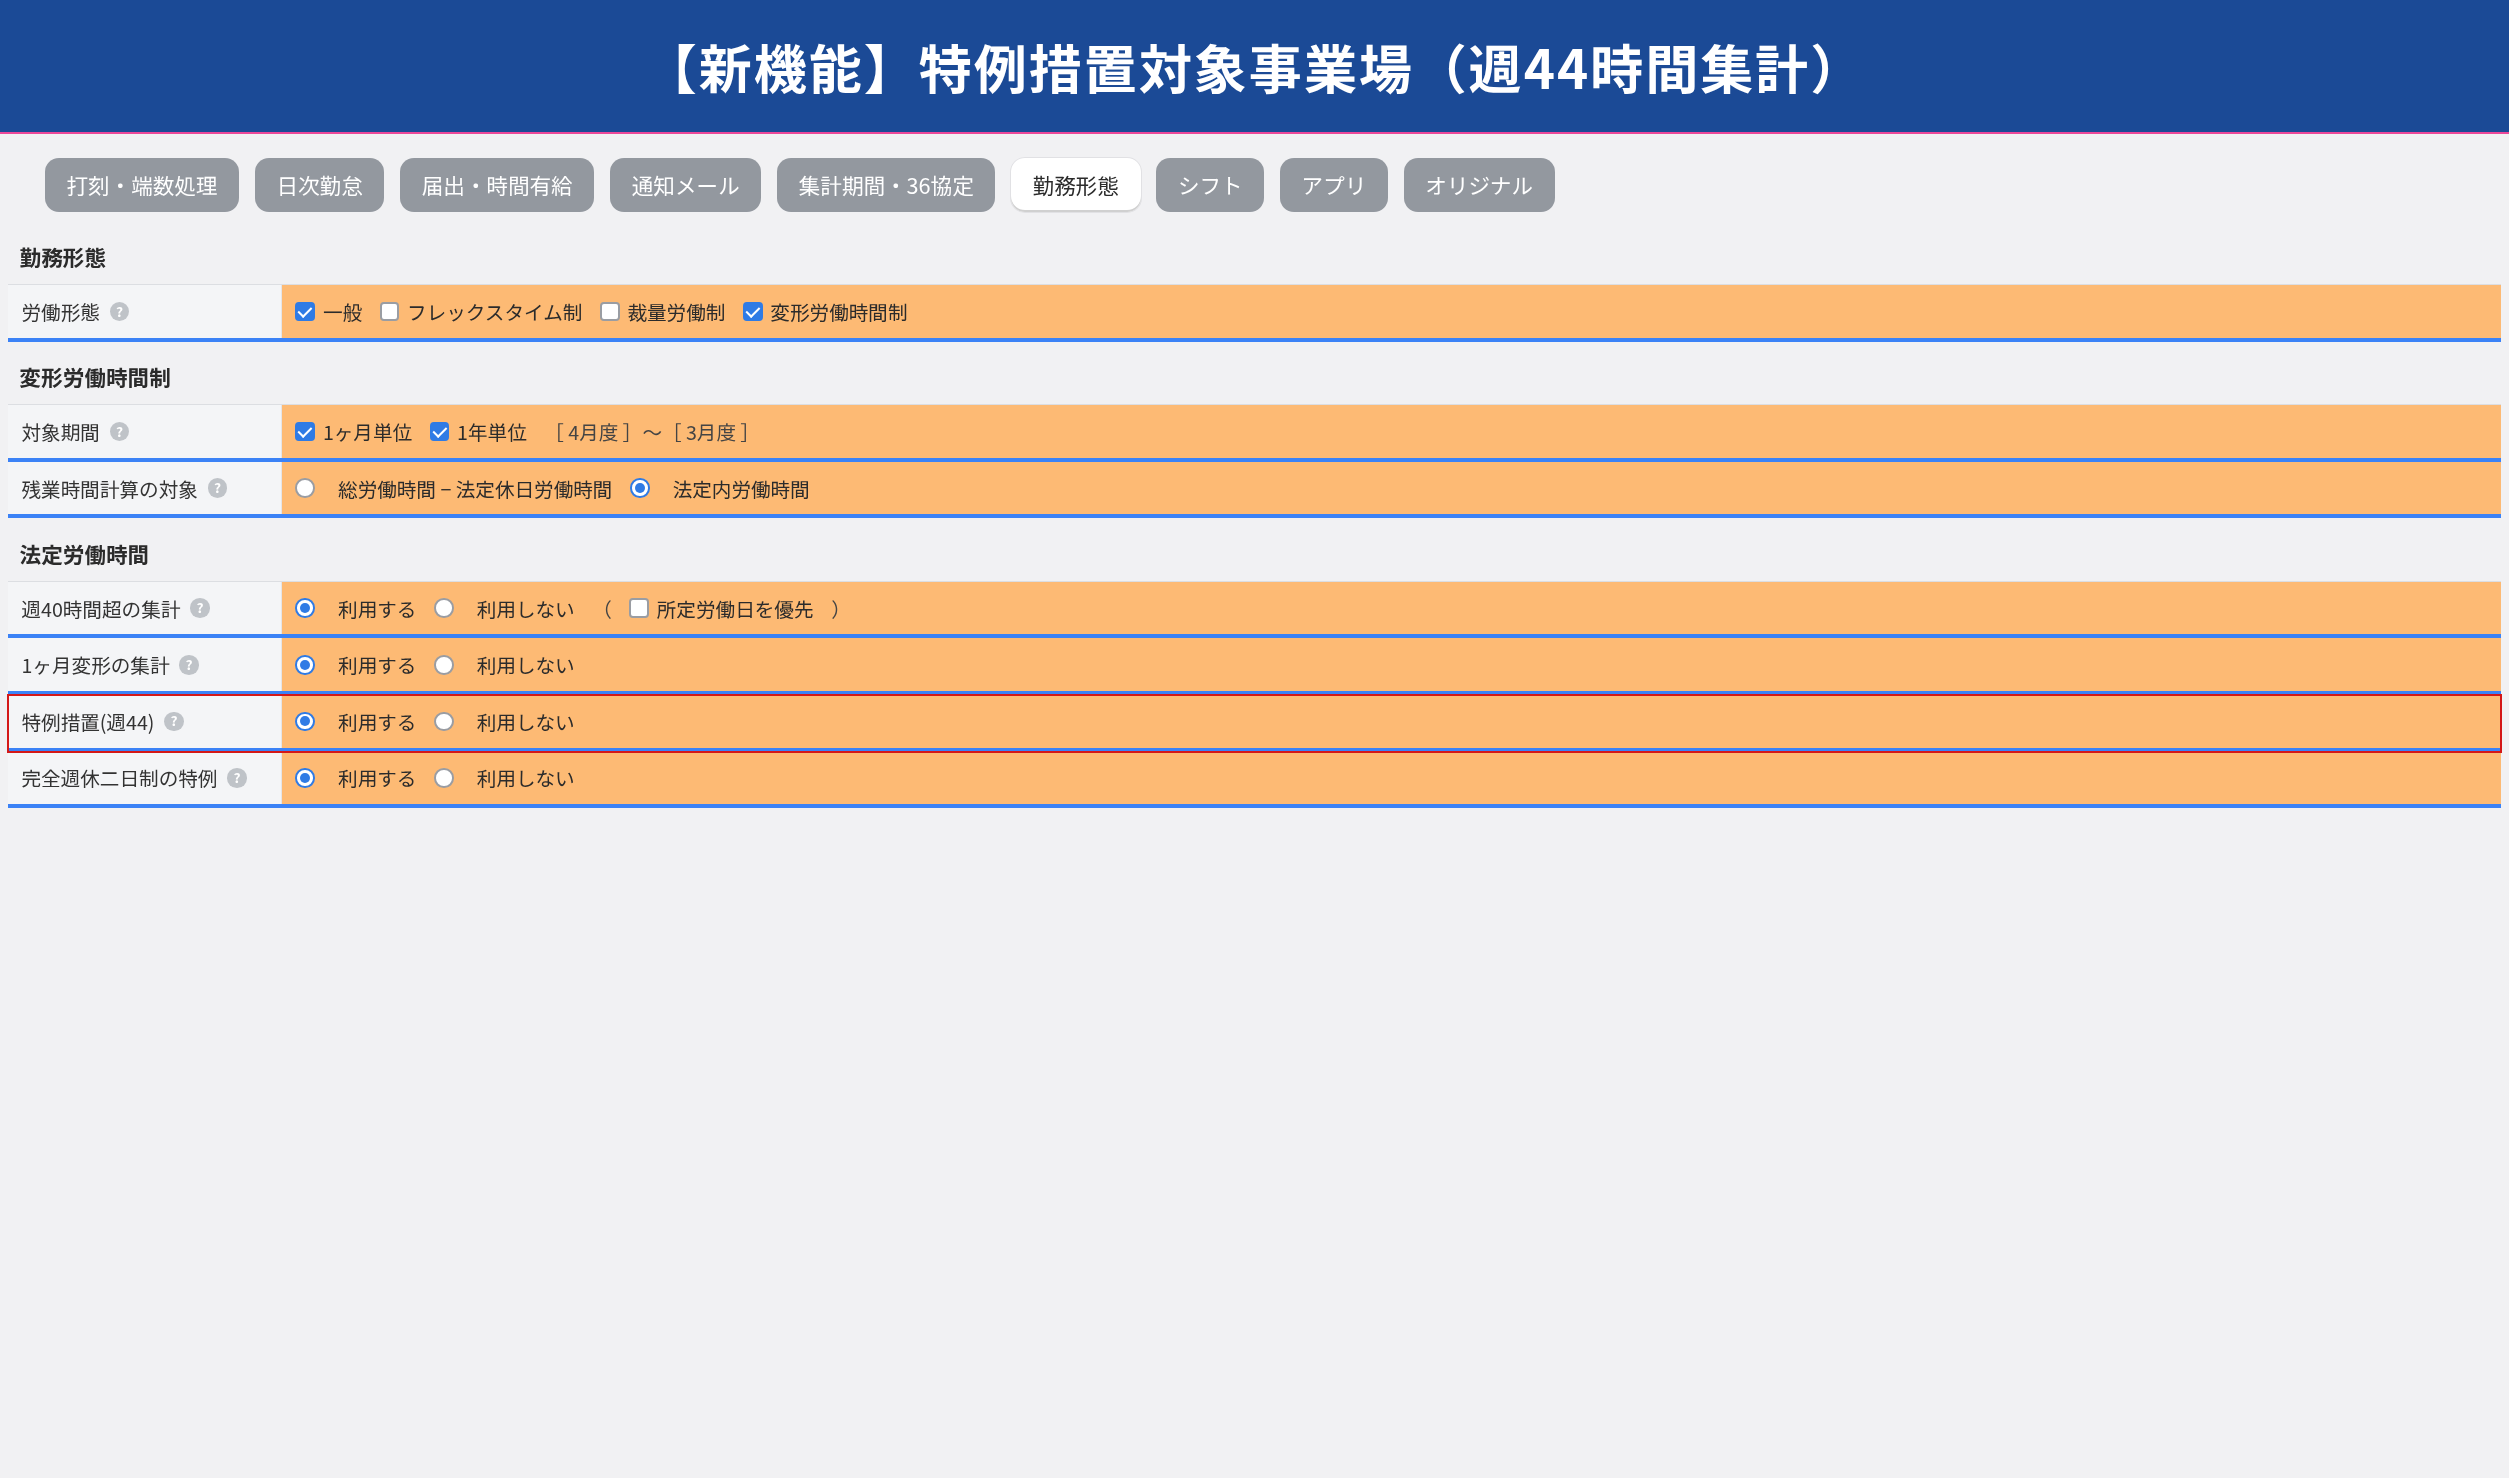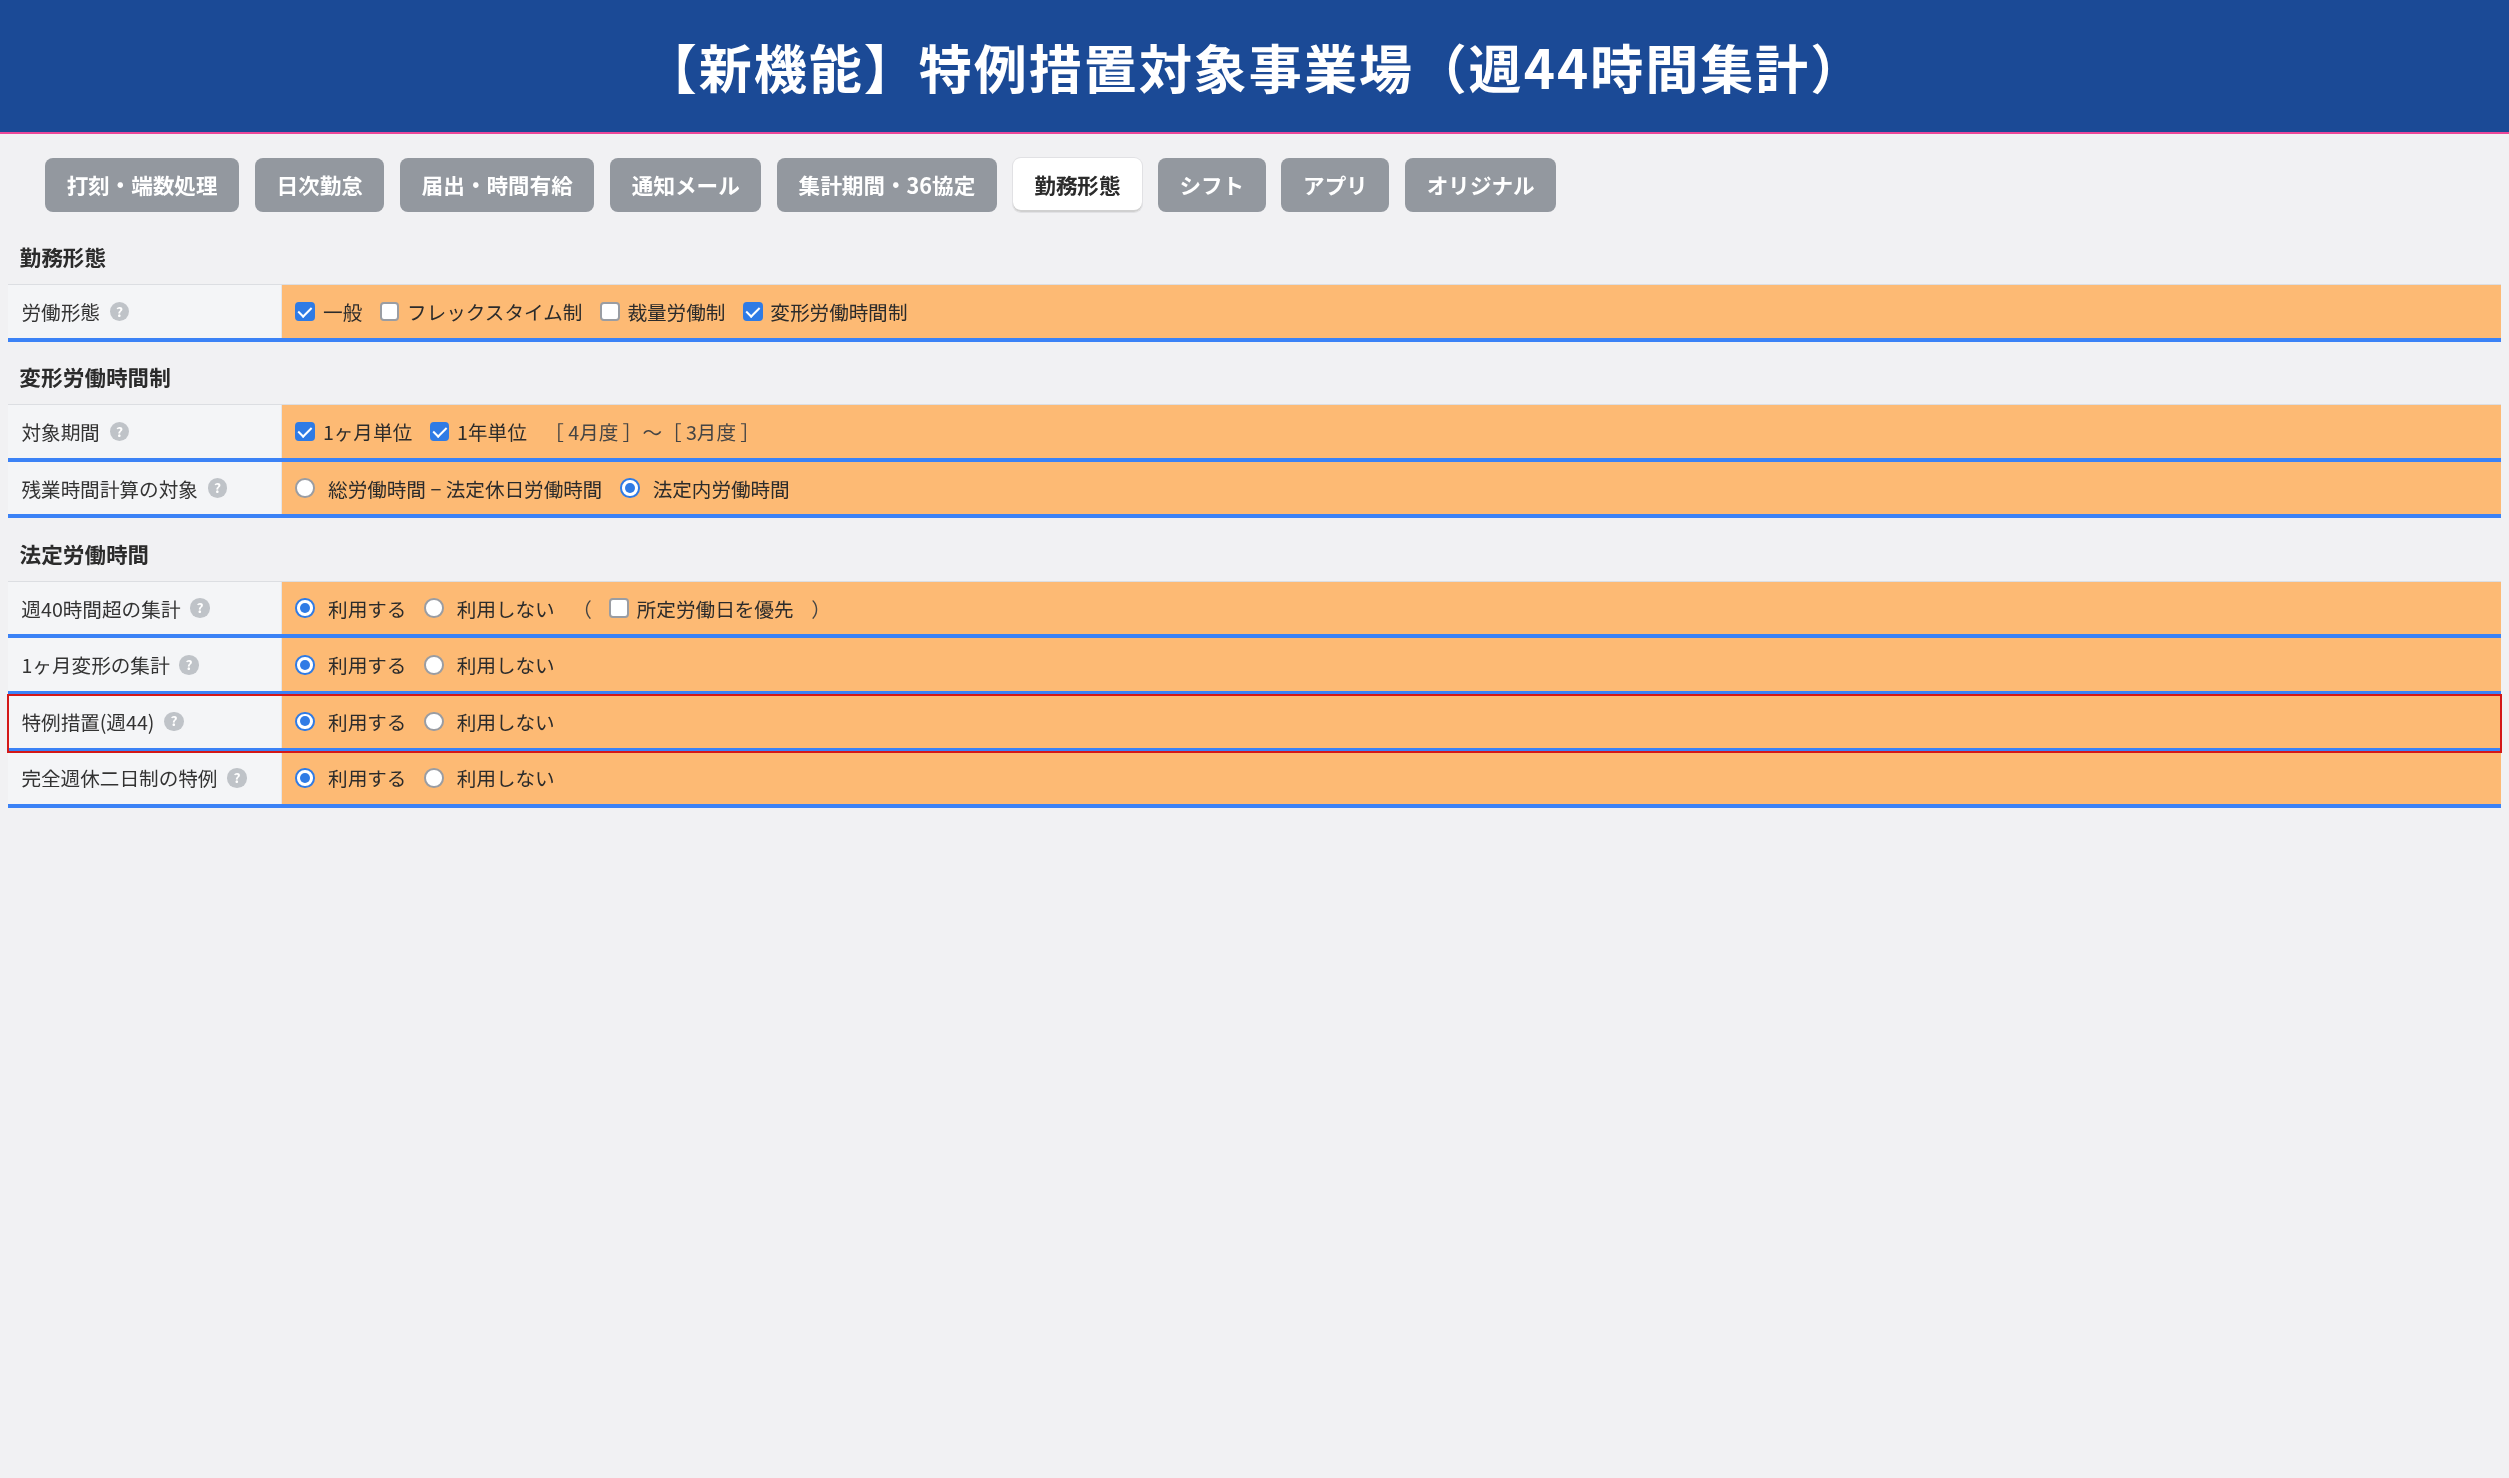"打刻・端数処理" .tab { border-radius: 8px -> 14px; font-weight: 700 -> 400 }
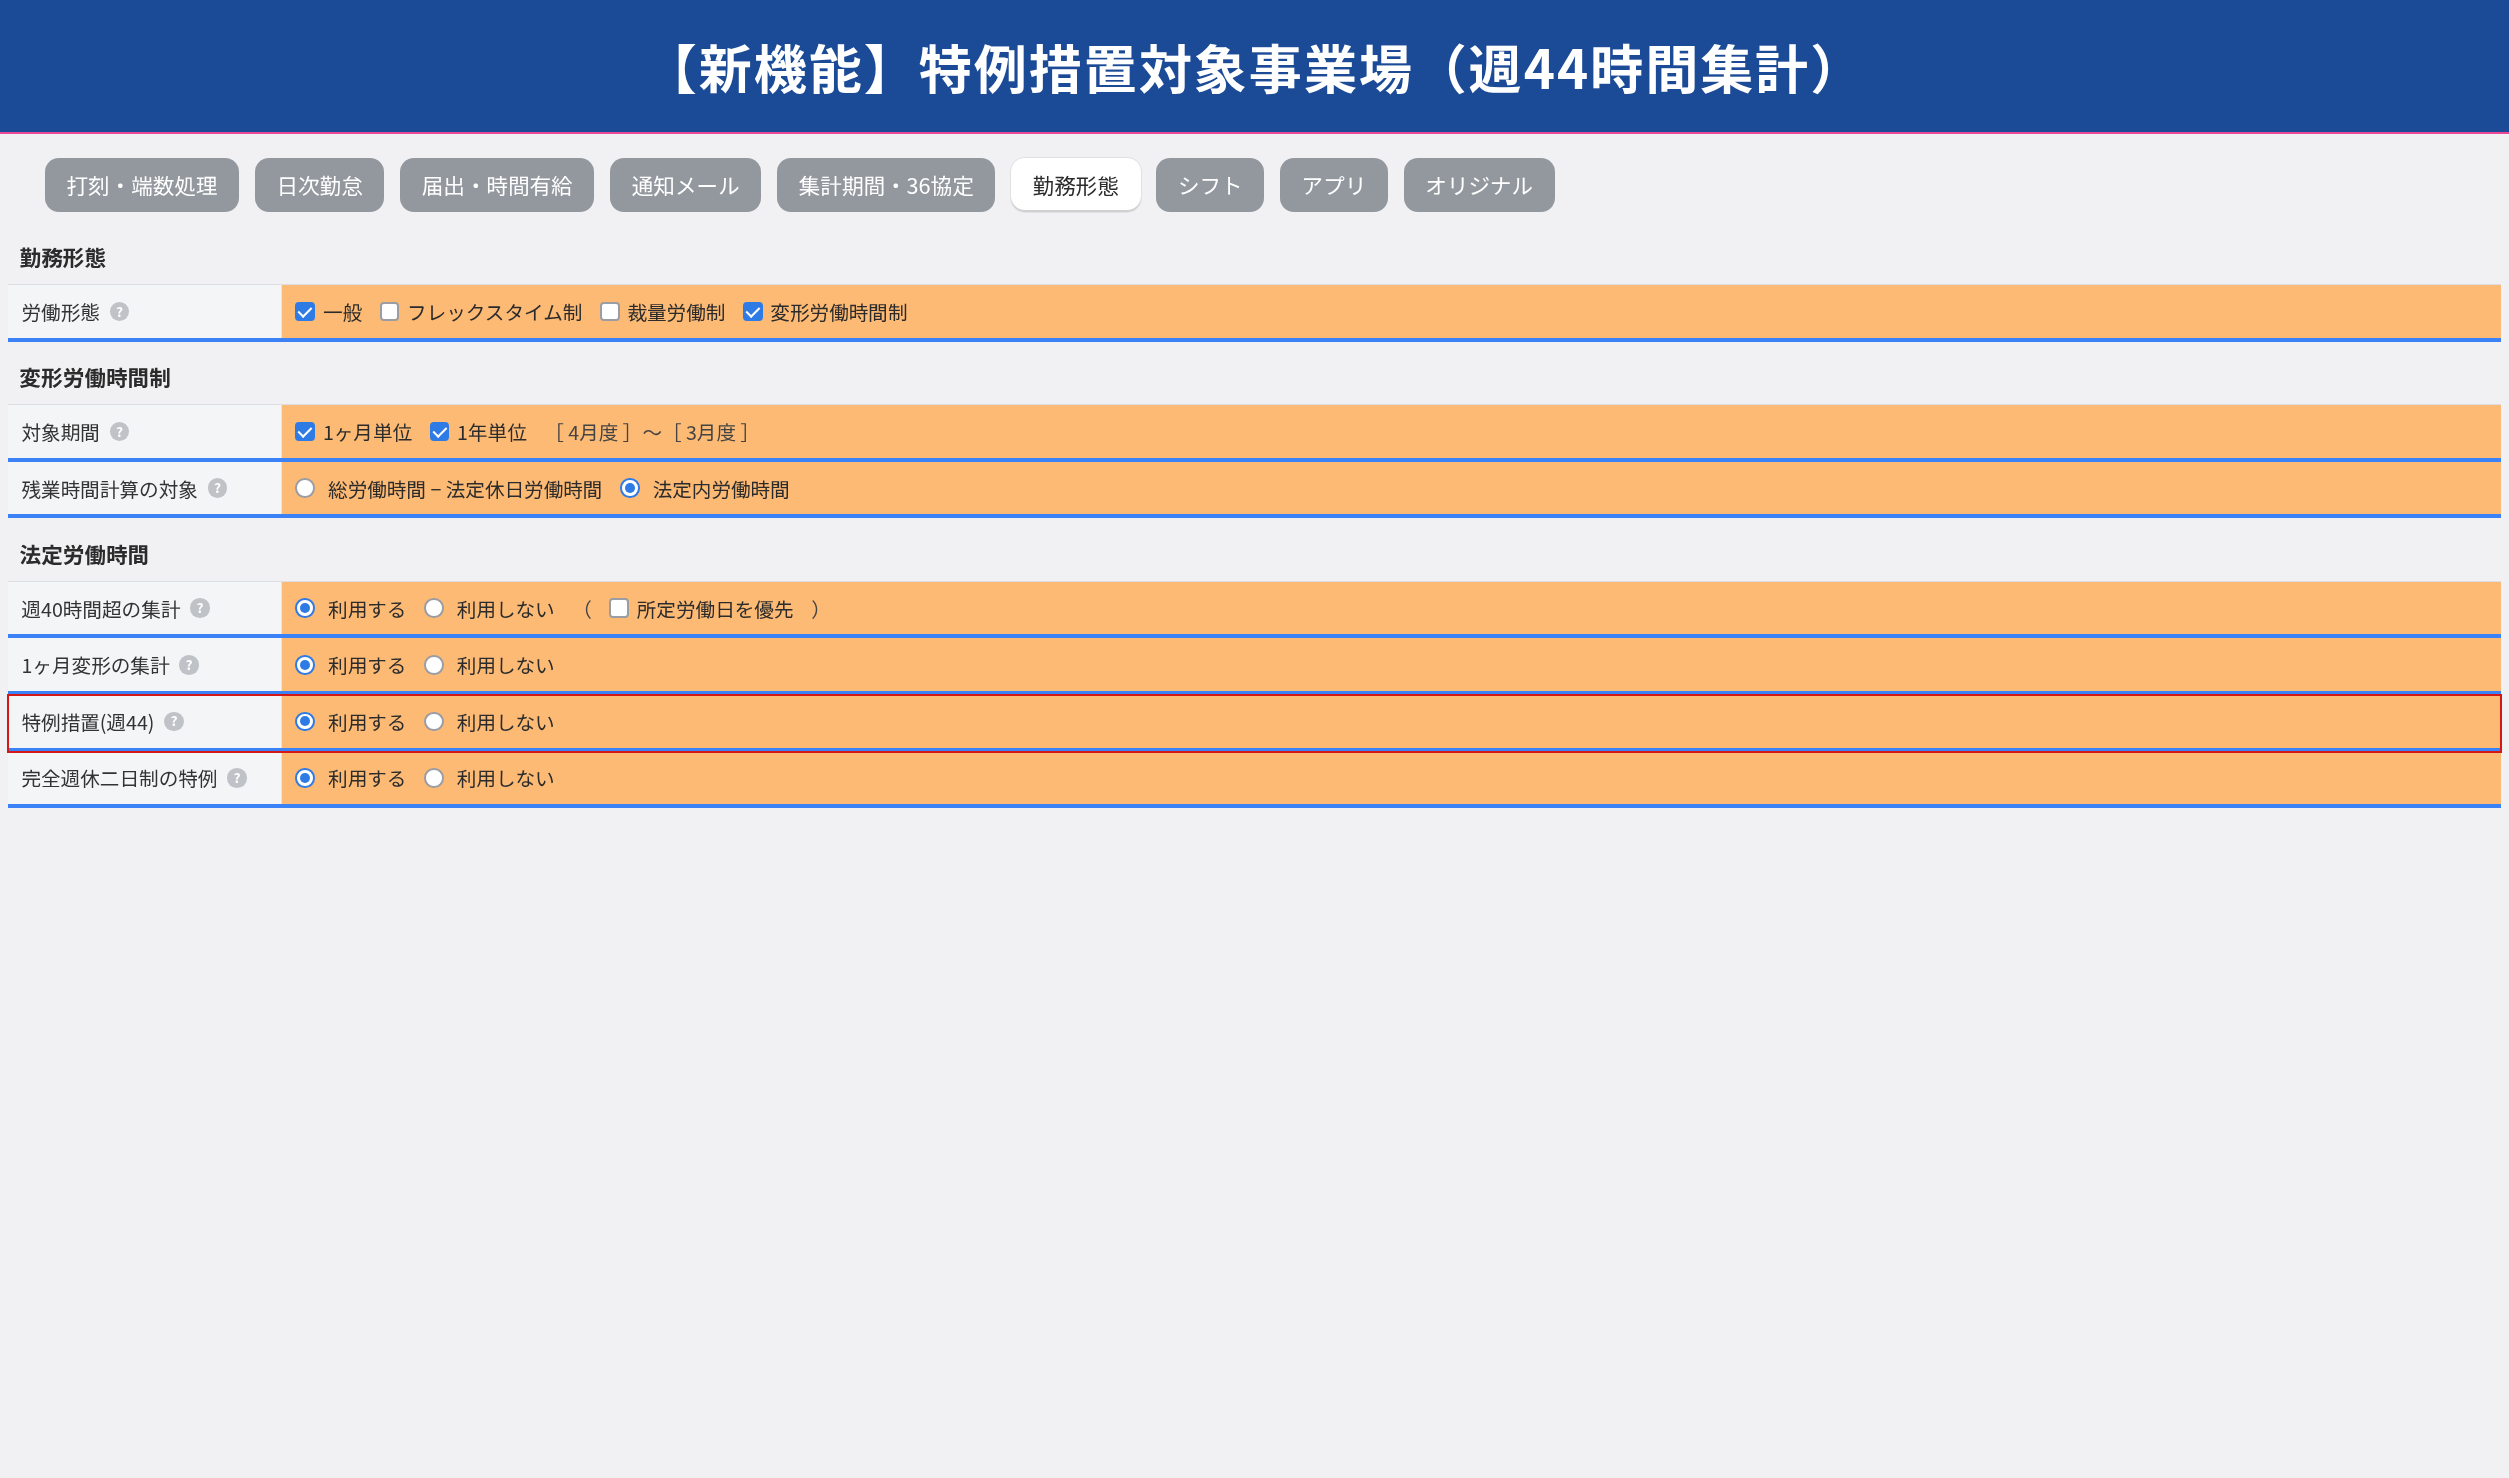"総労働時間 − 法定休日労働時間" .rb { gap: 13px -> 23px }
